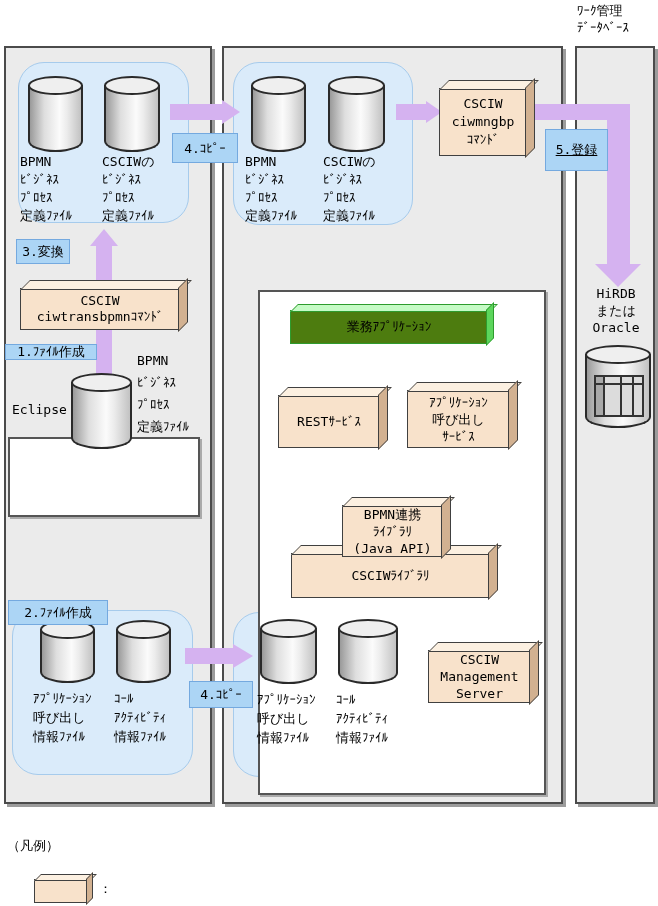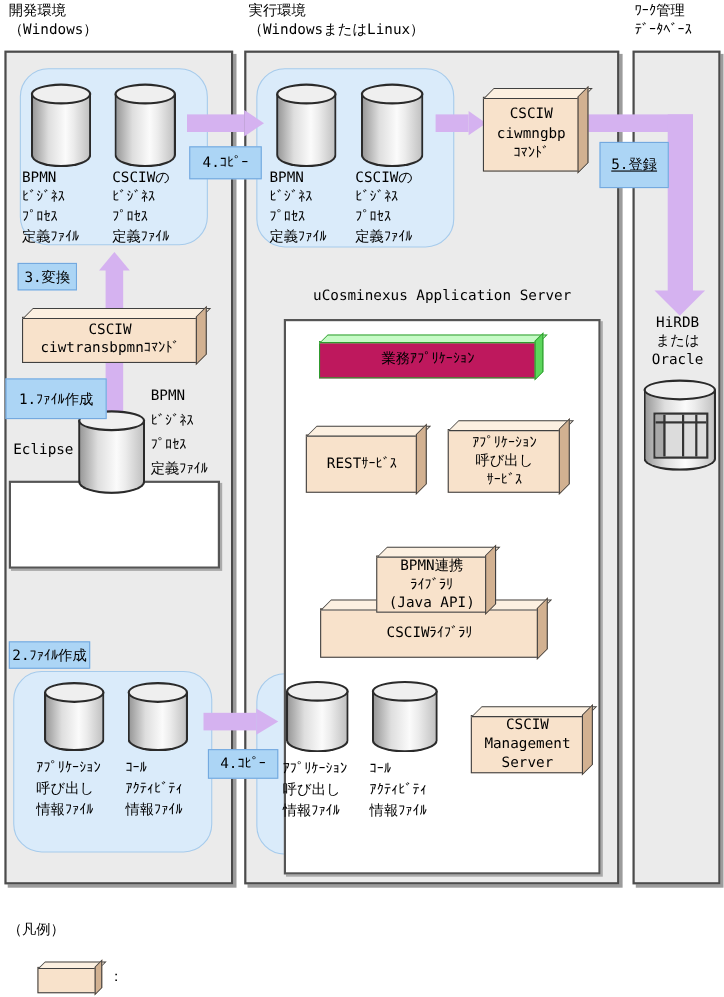"開発環境" div.hdr { html: <div>開発環境 （Windows）</div> -> none }
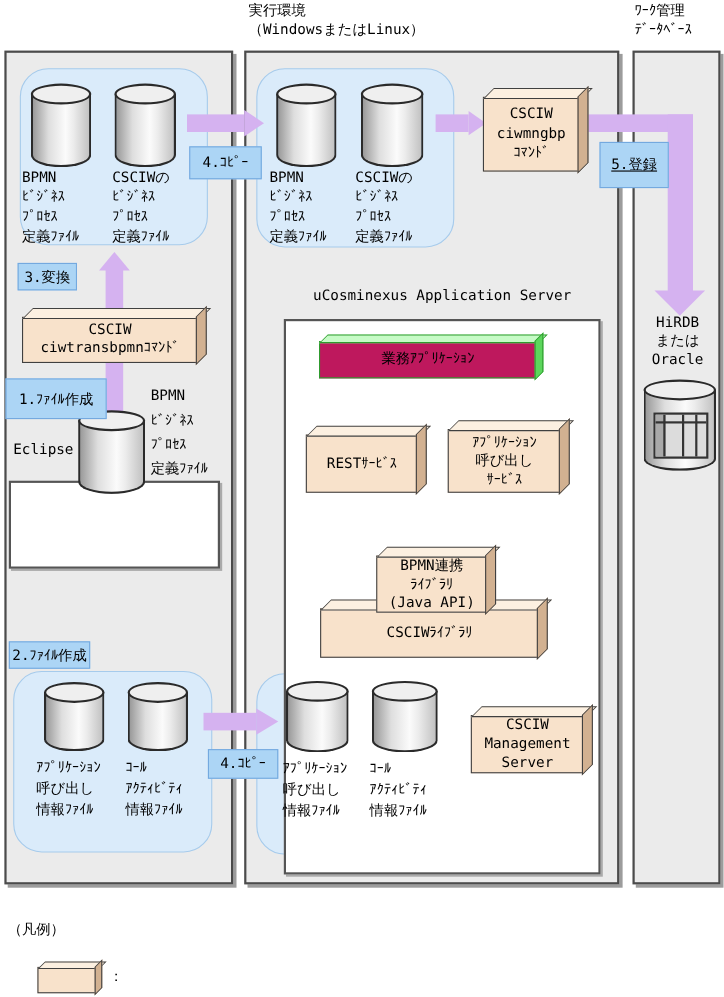"実行環境" div.hdr { html: <div>実行環境 （WindowsまたはLinux）</div> -> none }
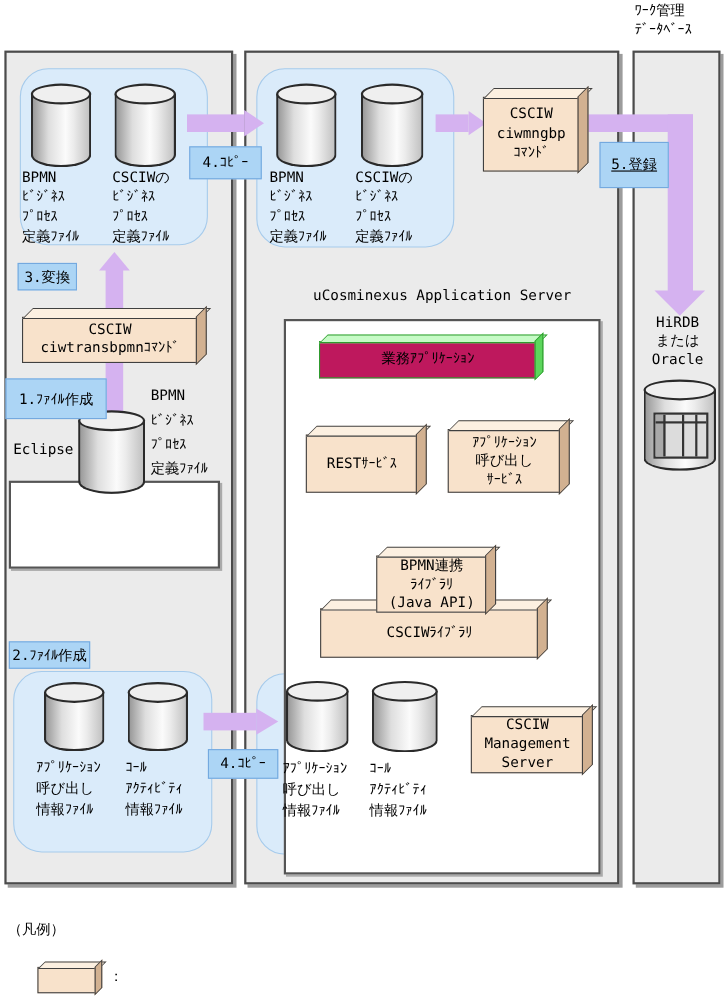"uCosminexus Application Server" div.txt { html: <div>uCosminexus Application Server</div> -> none }
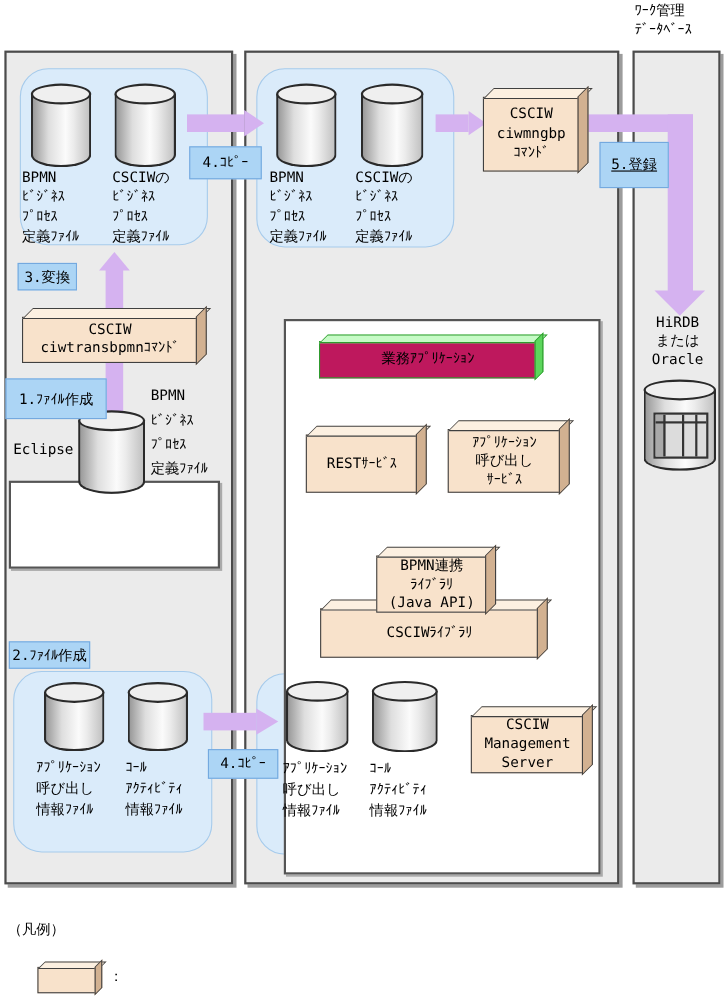"業務ｱﾌﾟﾘｹｰｼｮﾝ" .slab.green { background: #be185d -> #4d7c0f }
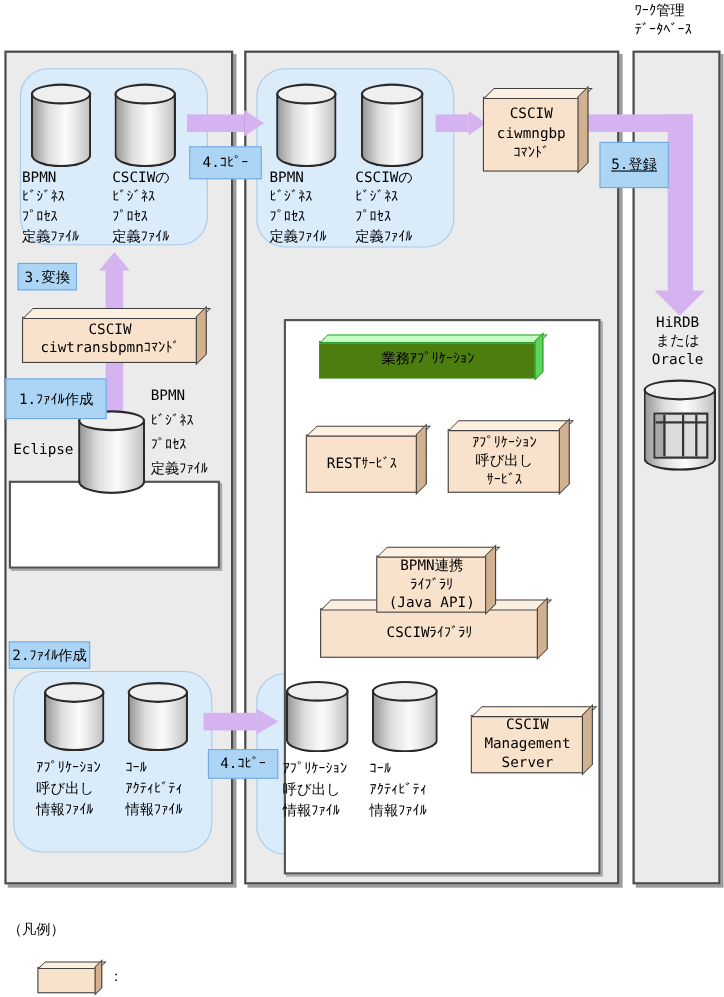"1.ﾌｧｲﾙ作成" div.steplbl { height: 37px -> 16px }
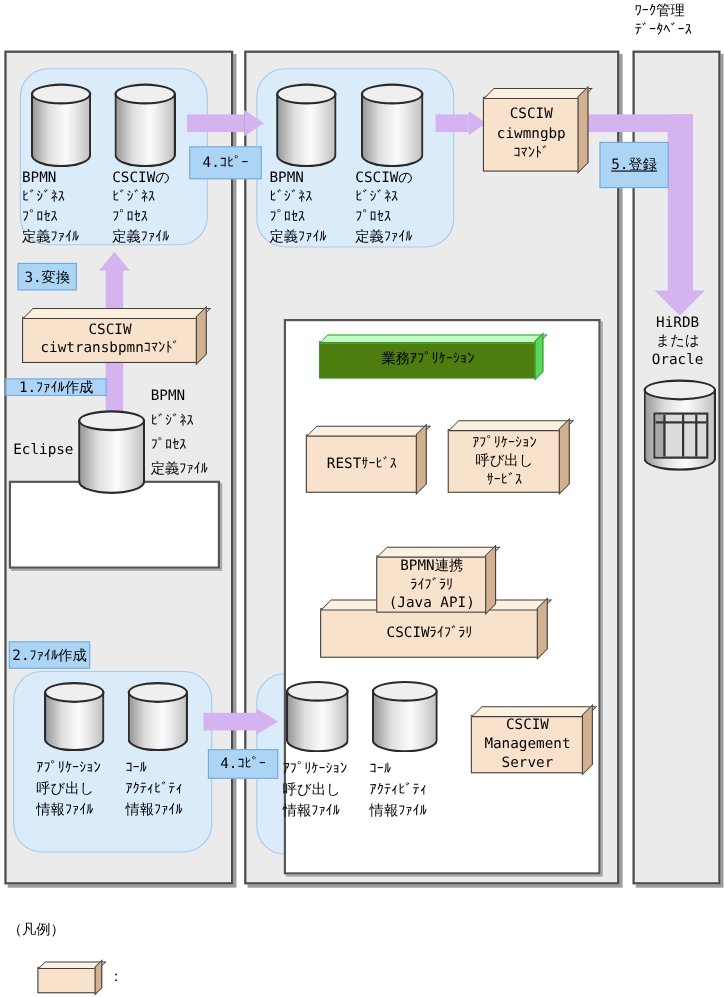"2.ﾌｧｲﾙ作成" div.steplbl { top: 583px -> 600px; width: 74px -> 100px }
